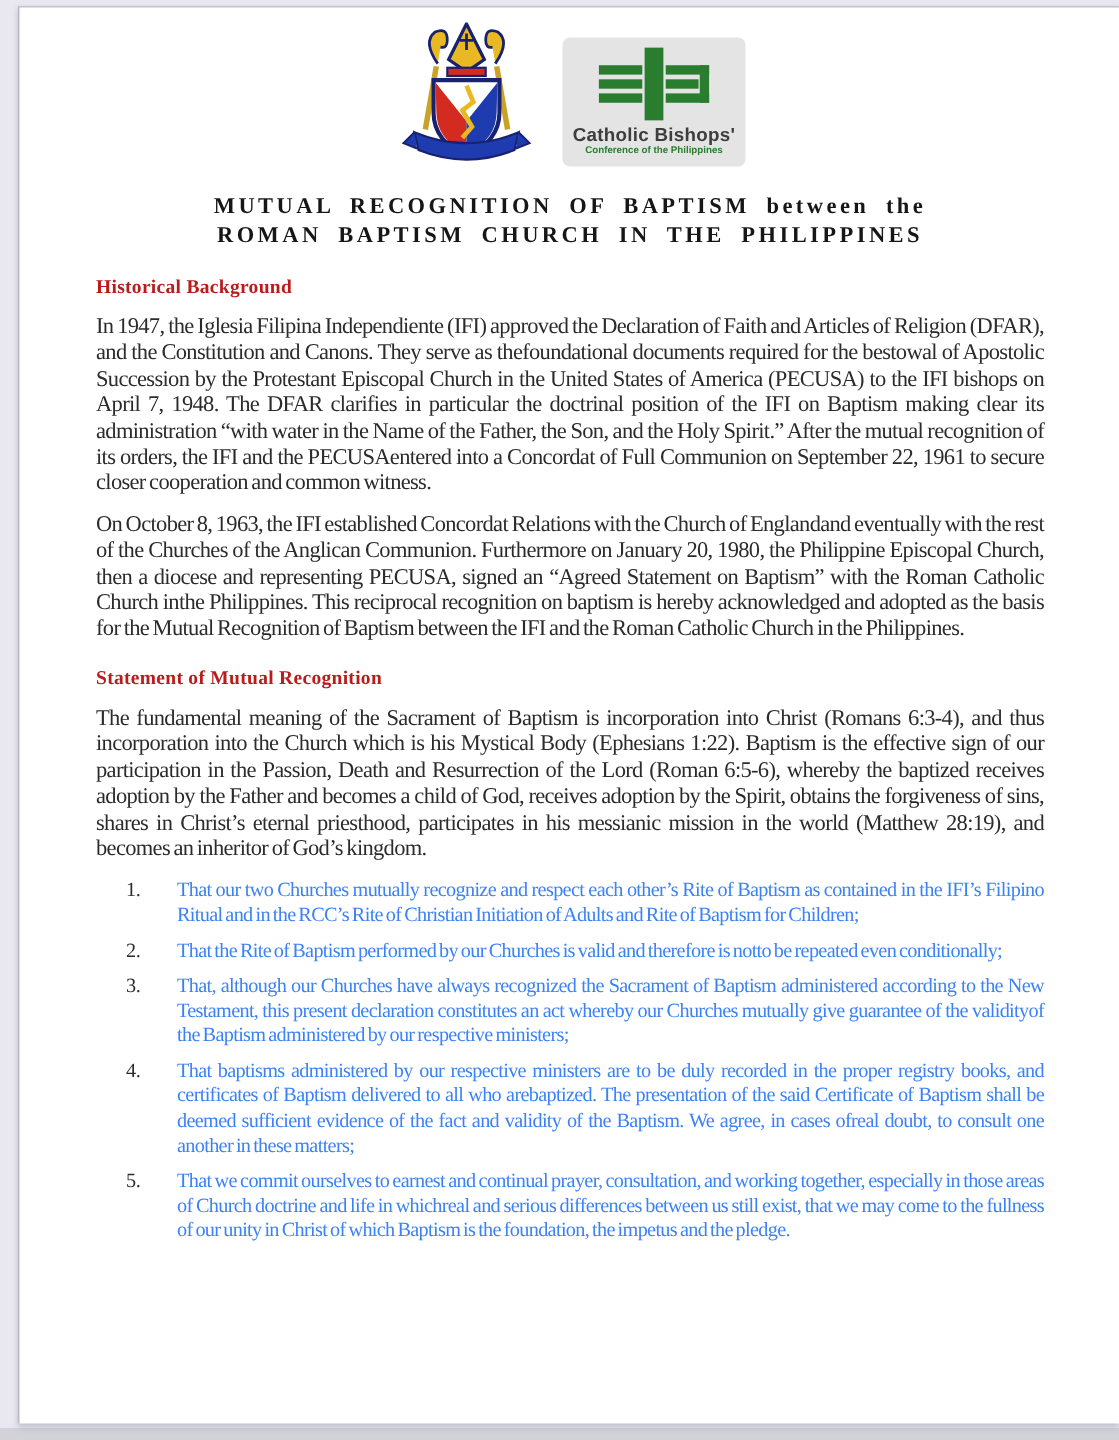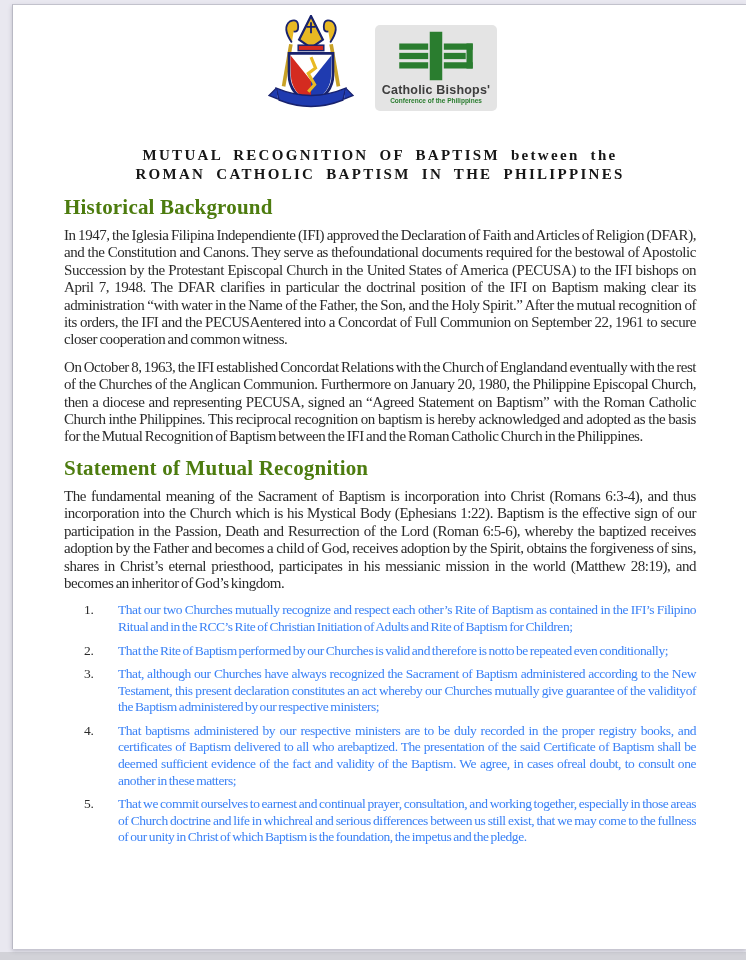"MUTUAL RECOGNITION OF BAPTISM between" .doc-title { margin-top: 31px -> 14px }
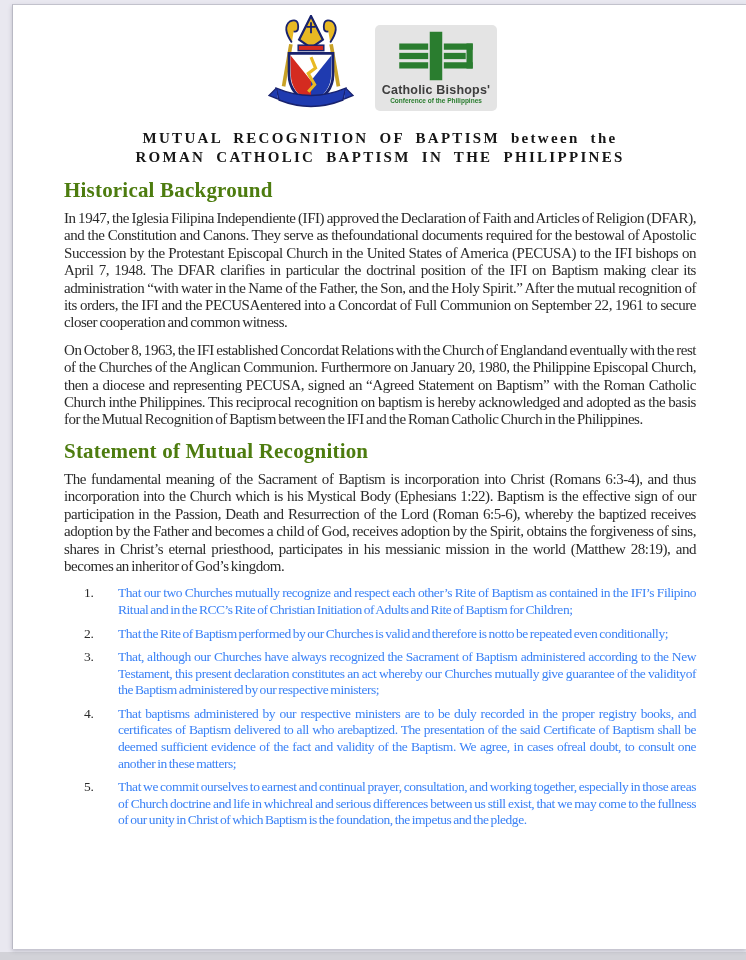"ROMAN CATHOLIC BAPTISM IN THE" div { text: CATHOLIC BAPTISM -> BAPTISM CHURCH }
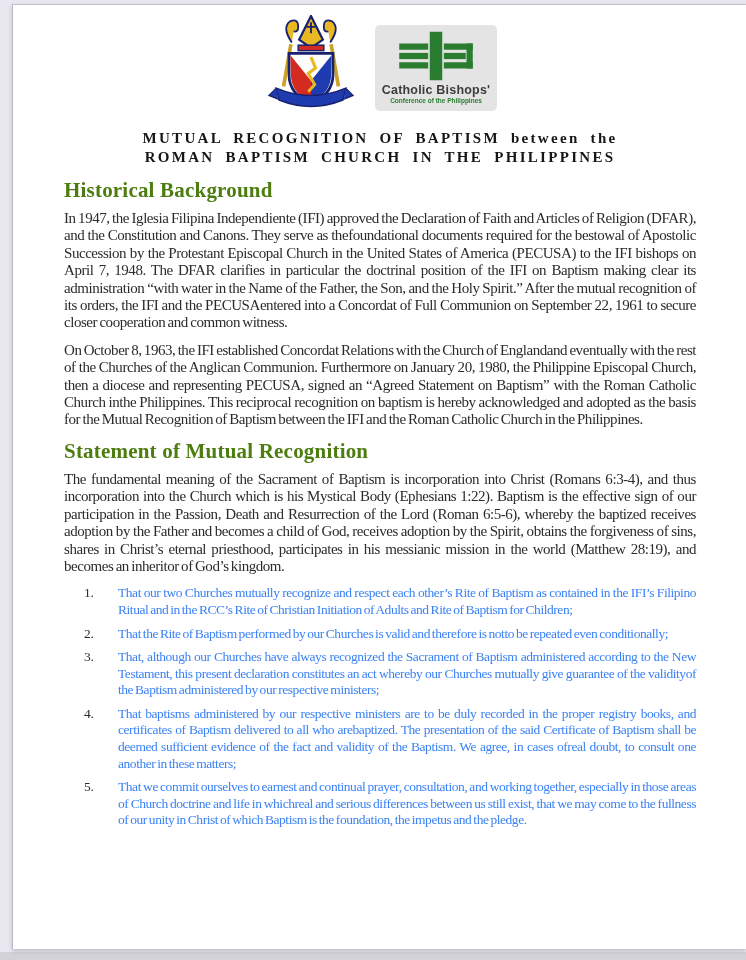"Historical Background" .section-heading { color: #4d7c0f -> #b91c1c; font-size: 21px -> 13px }
